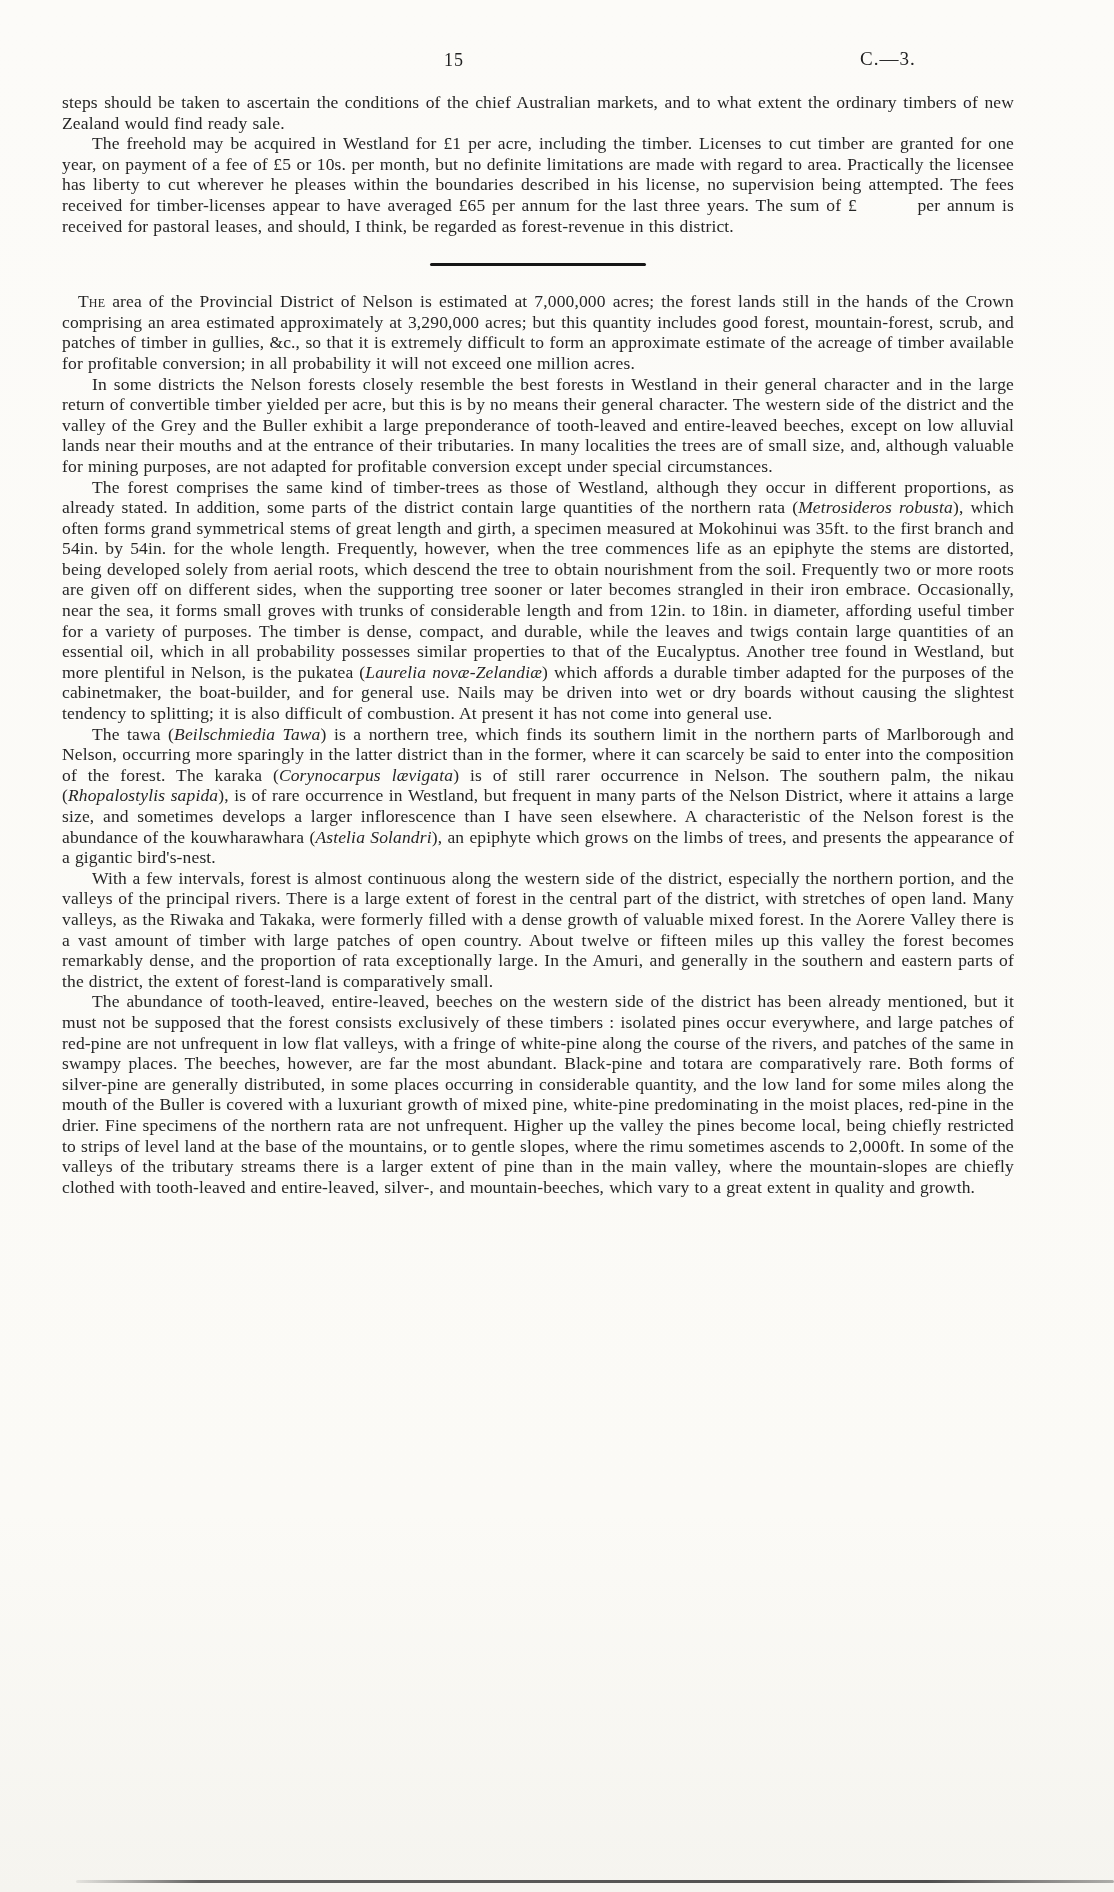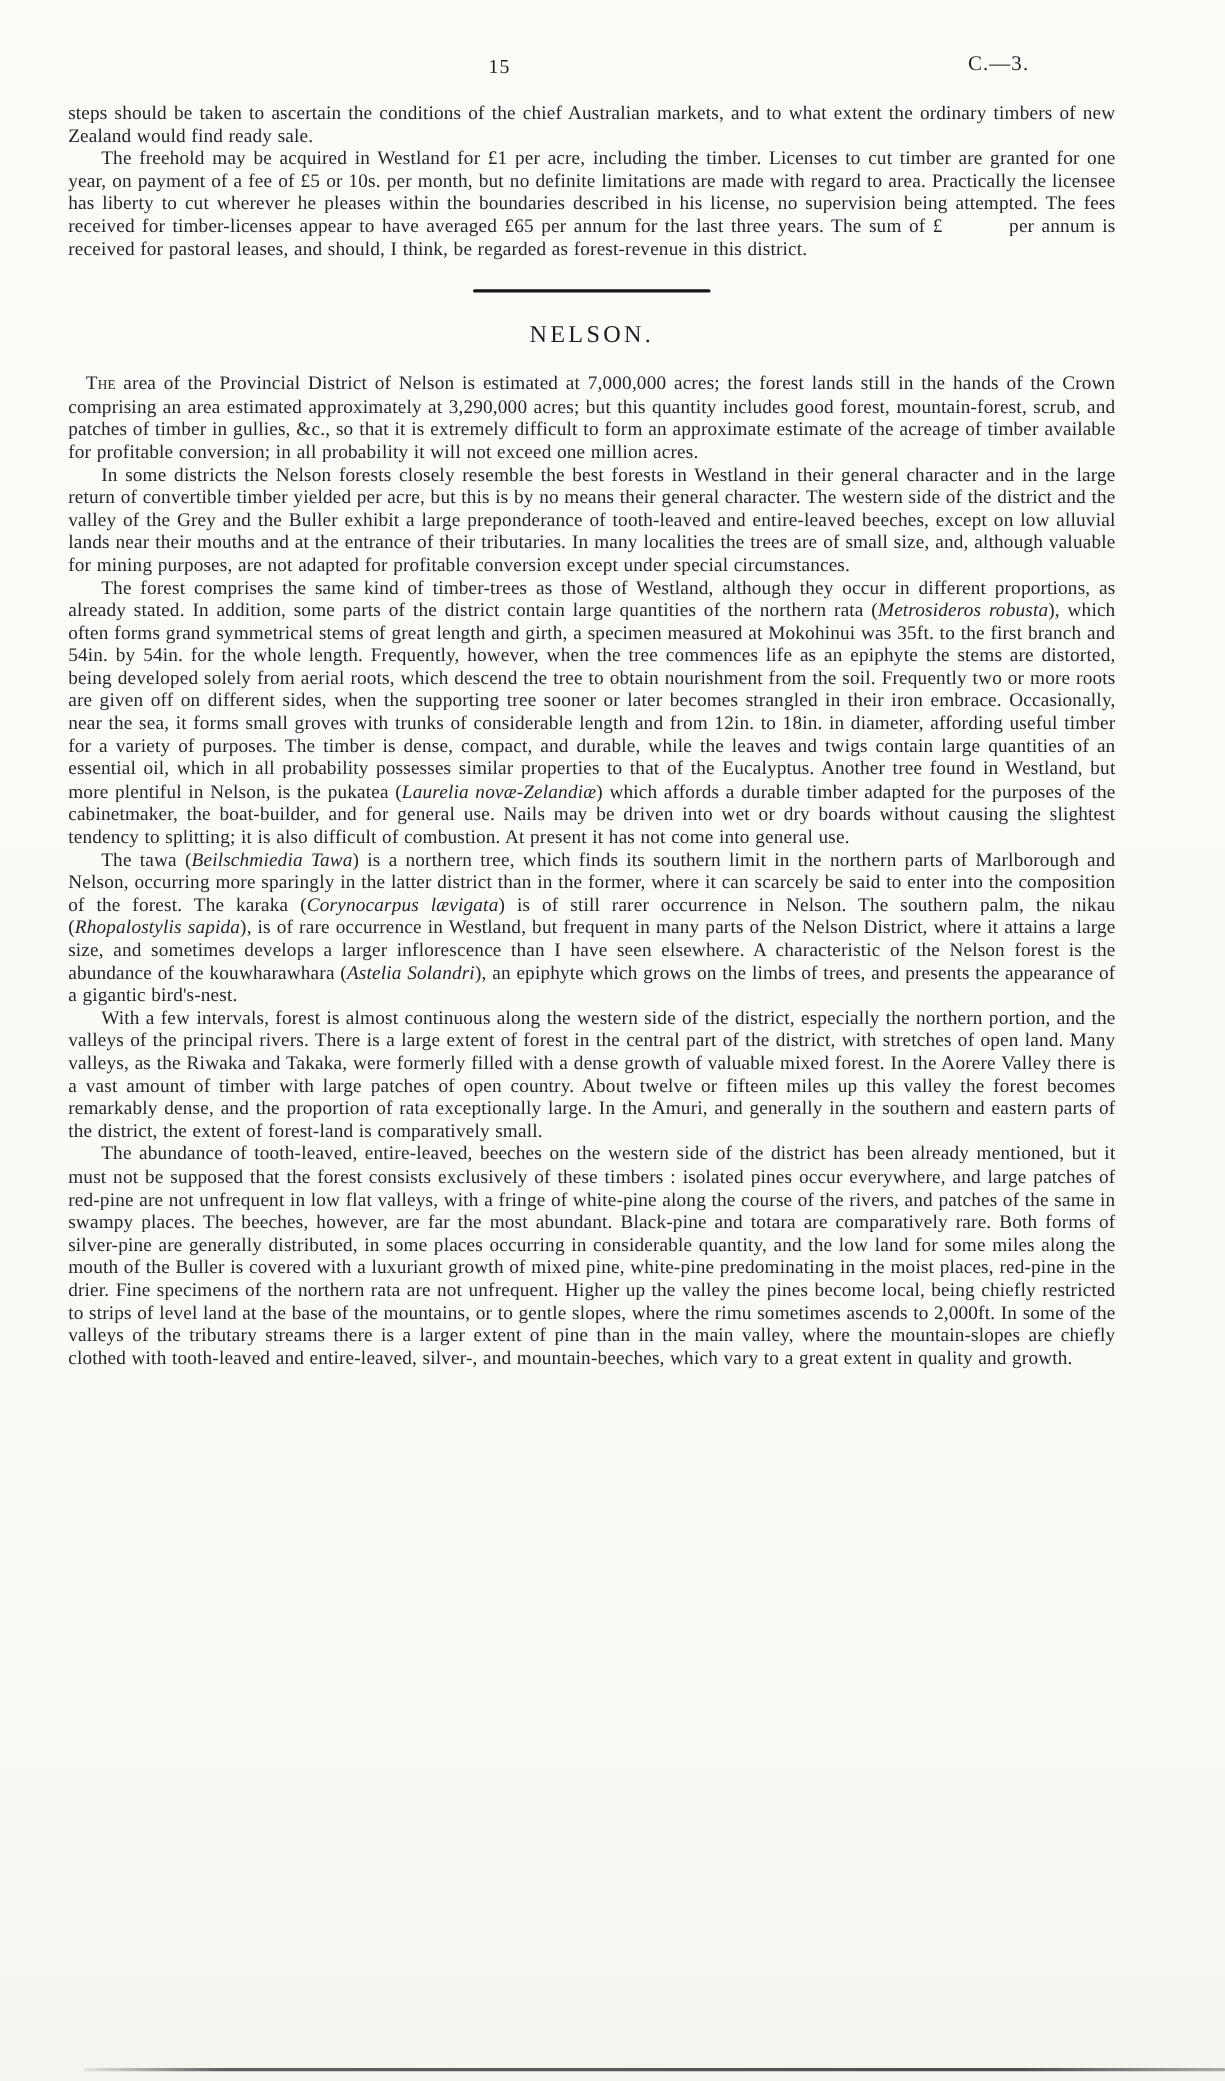"C.—3." .doc-ref { left: 880px -> 860px }
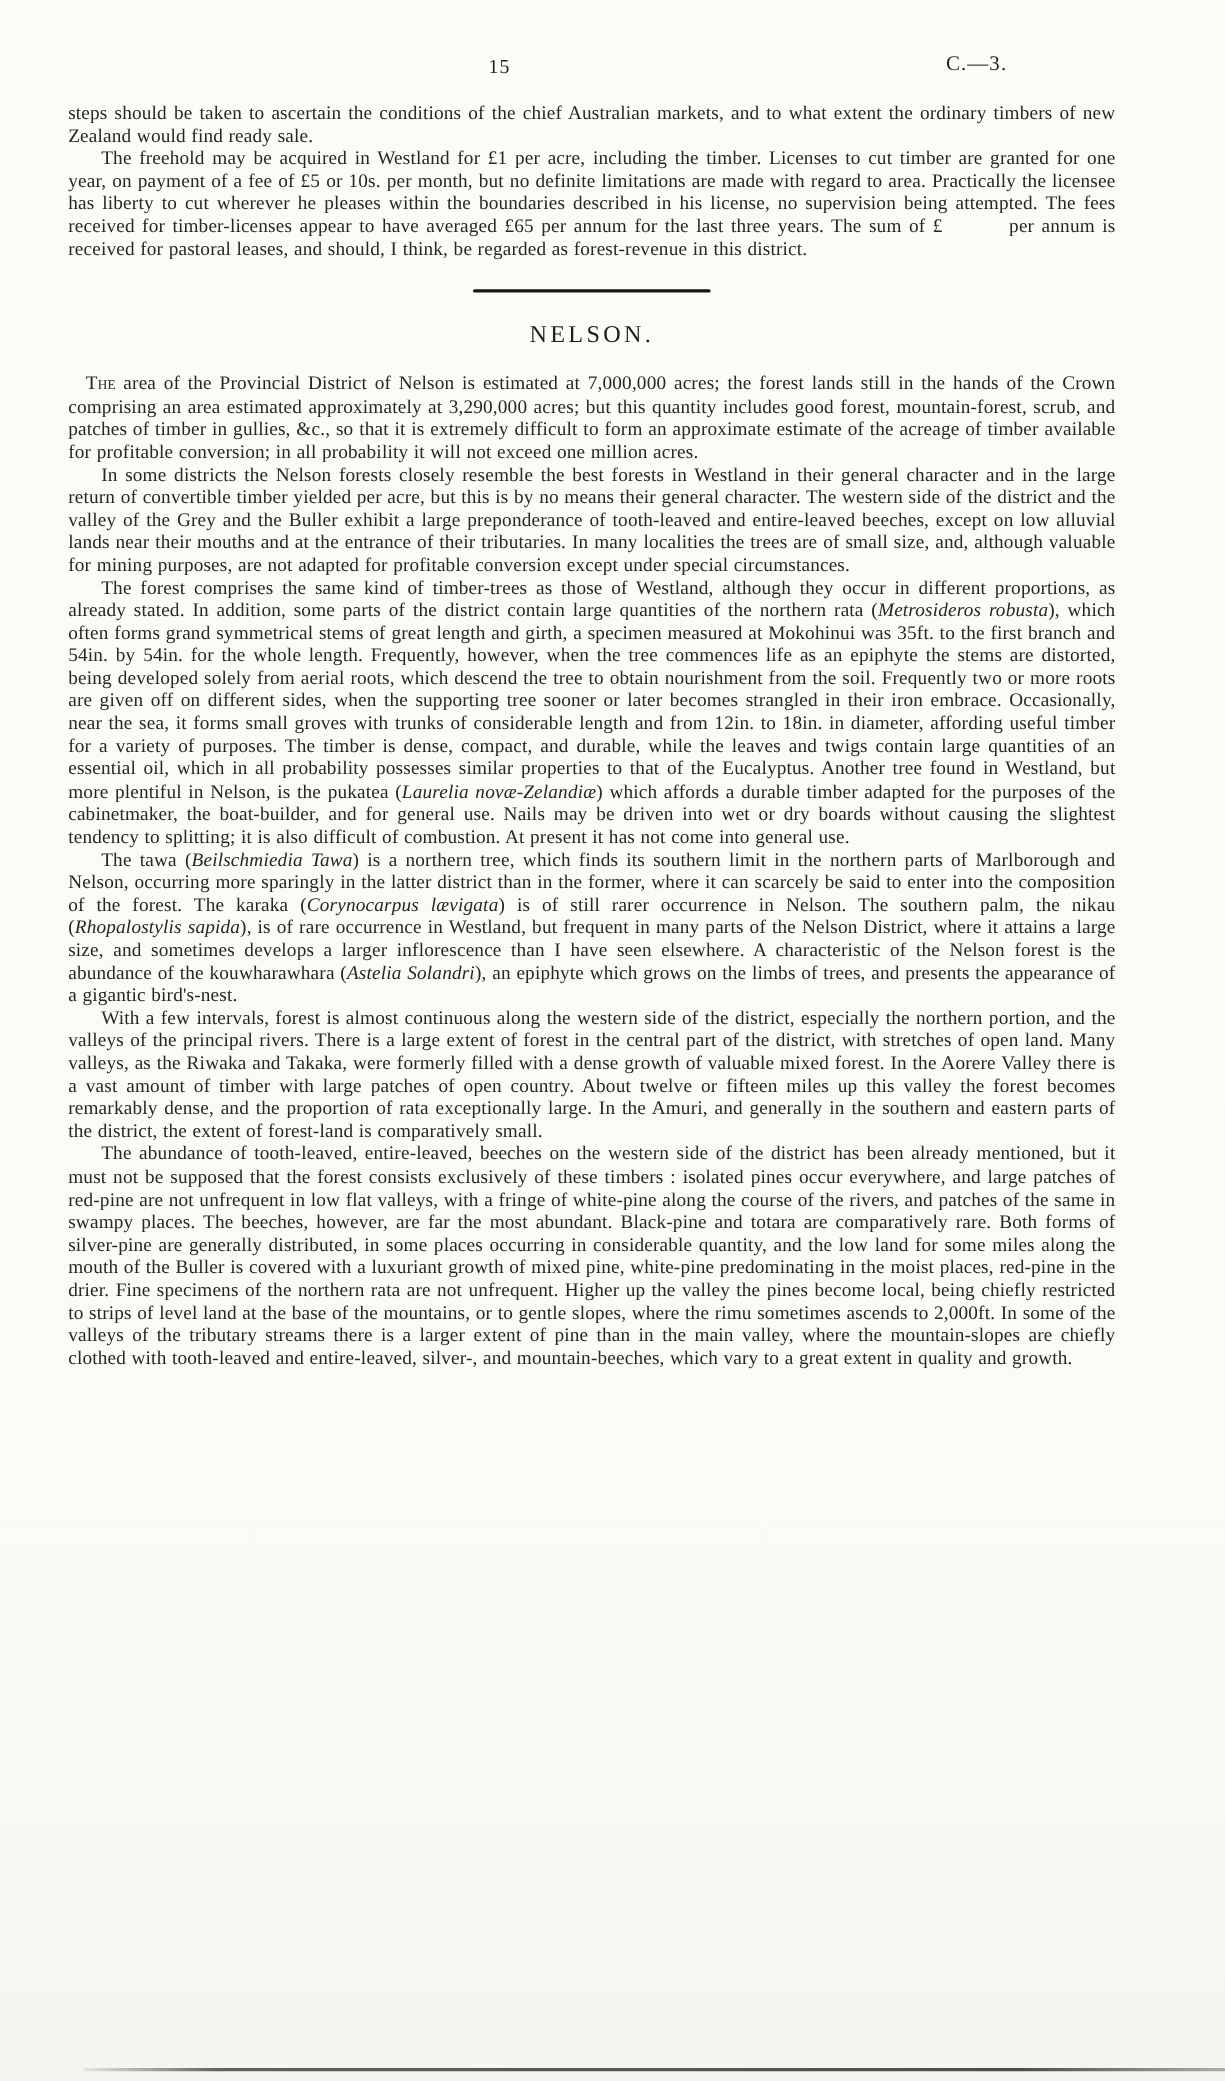"NELSON." h1.section-heading { html: <h1>NELSON.</h1> -> none }
